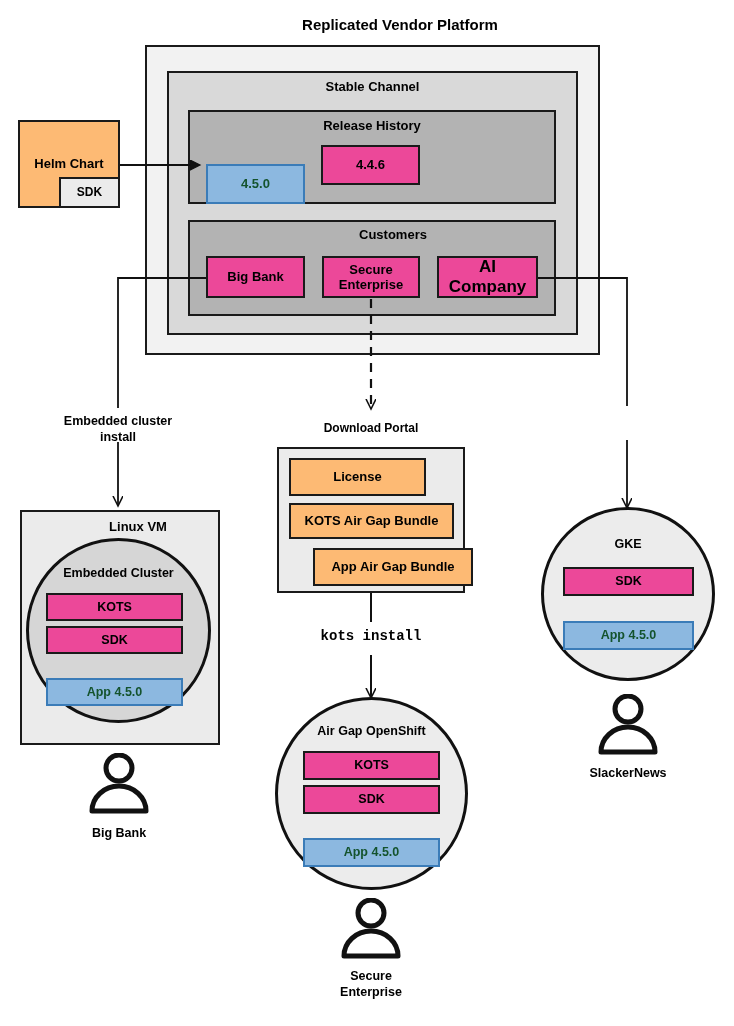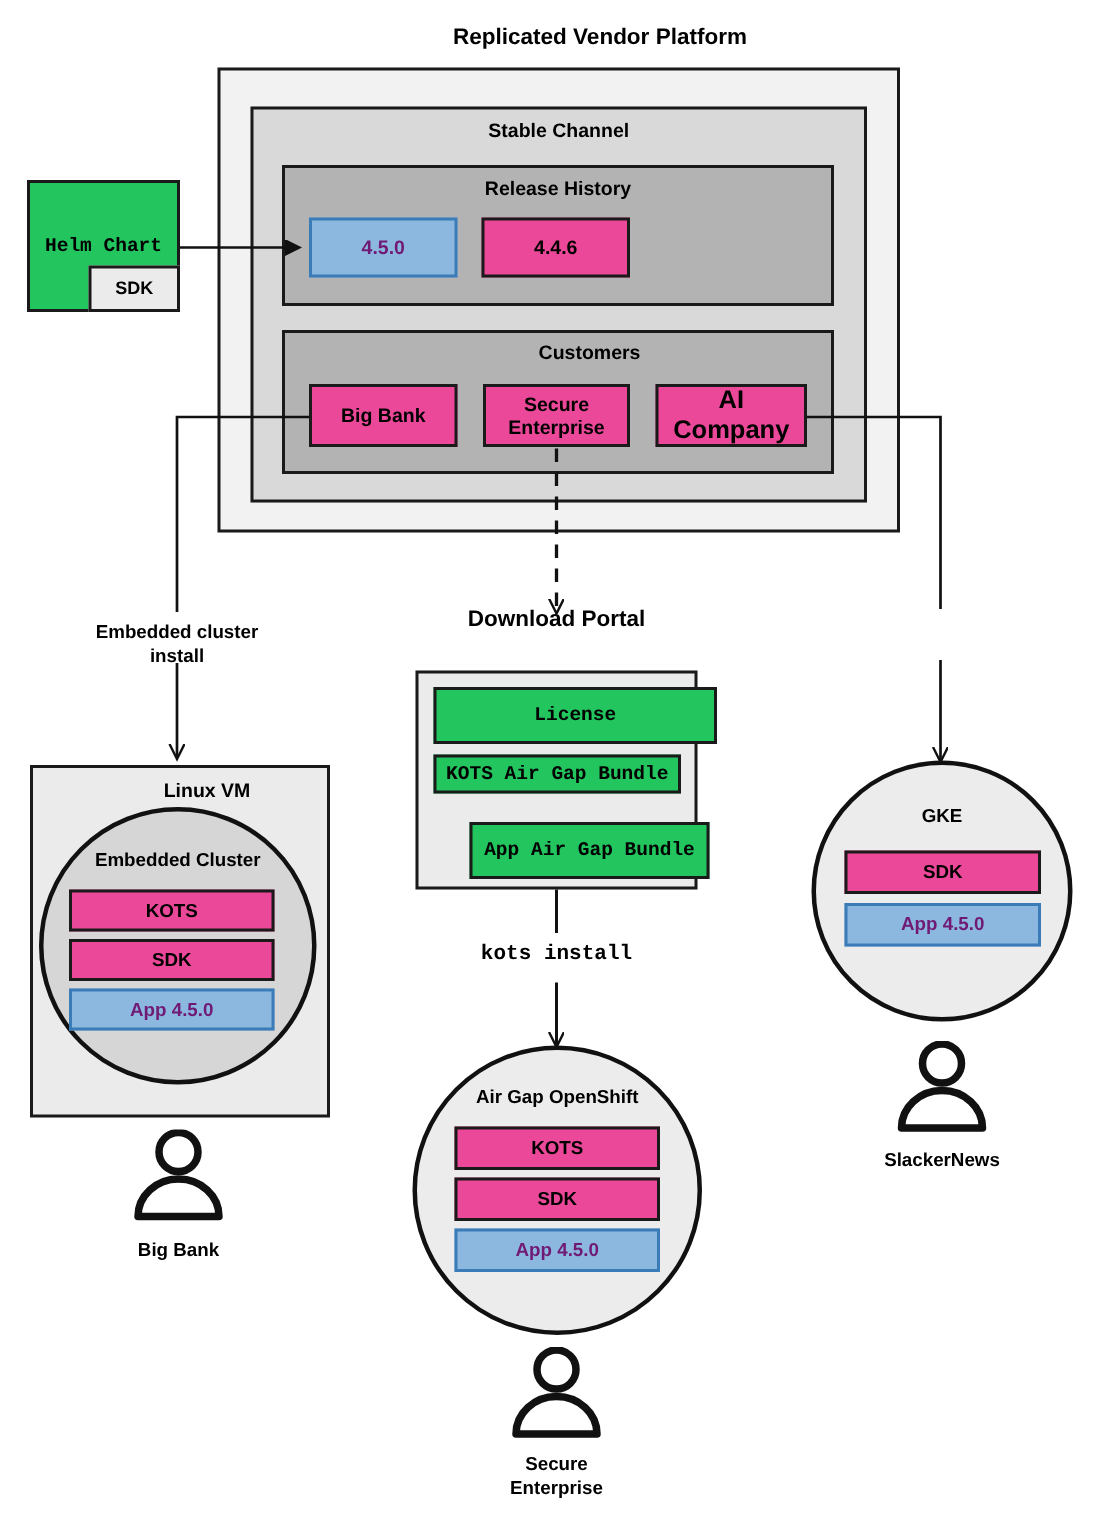"Helm Chart" .box-grey { background: #22c55e -> #fdba74; font-family: Liberation Mono, monospace -> none }
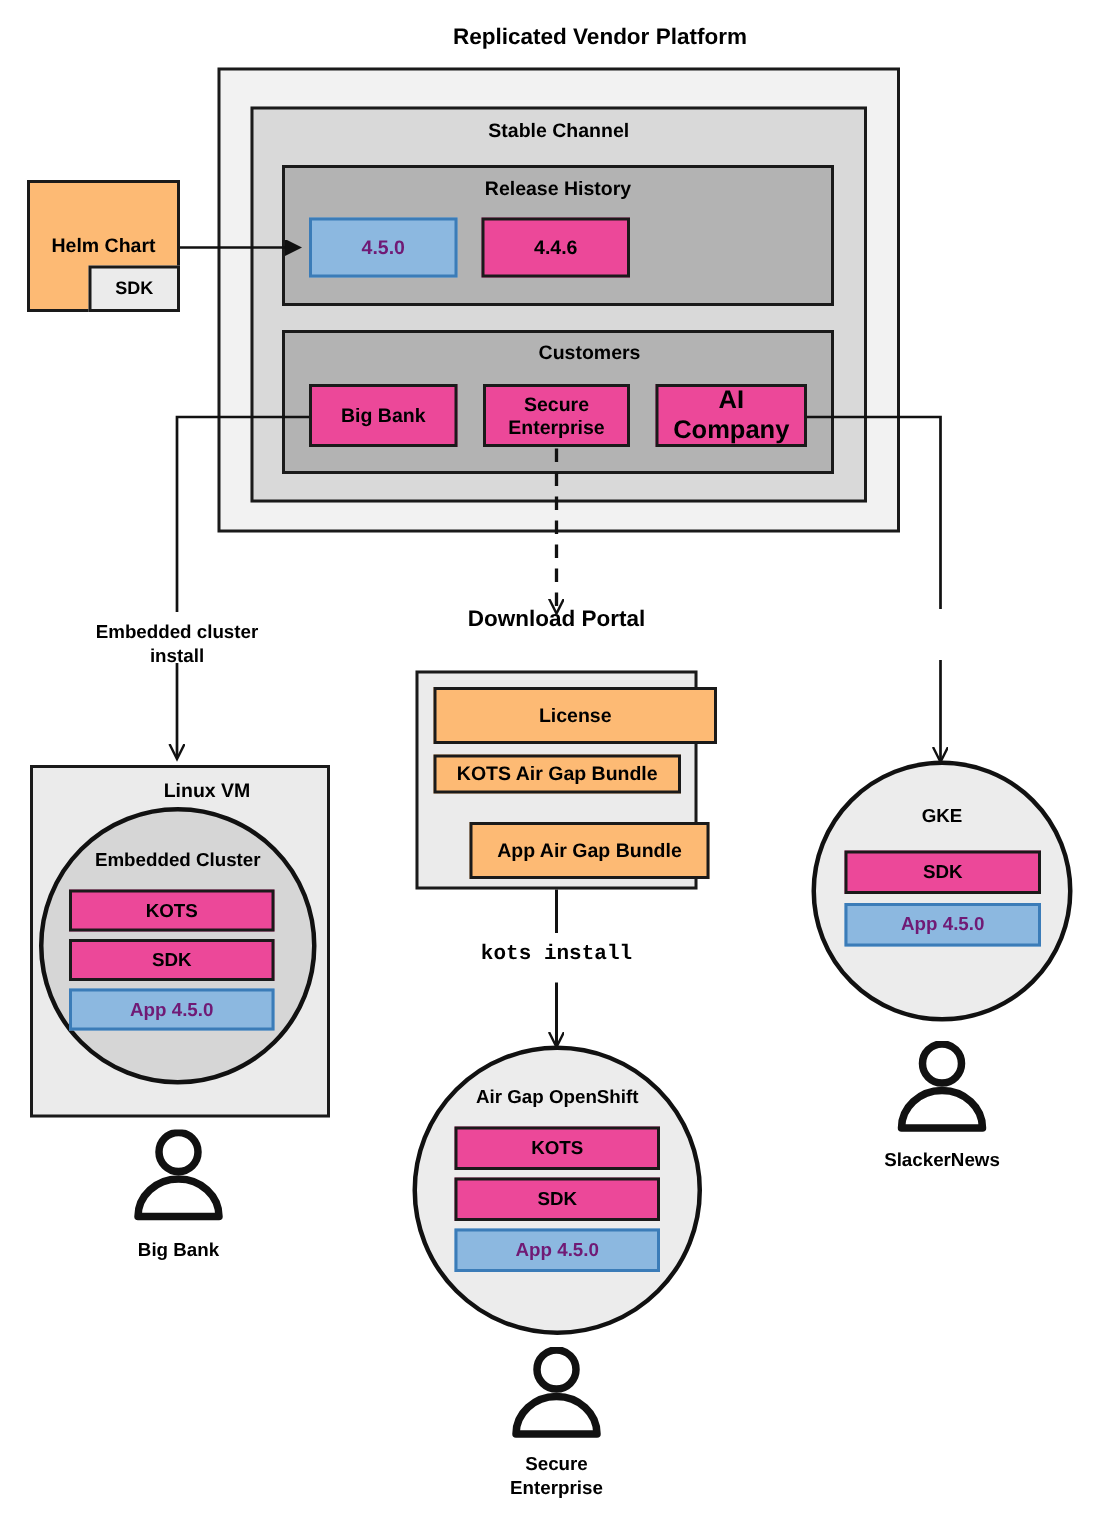"4.5.0" .box-blue { color: #701a75 -> #14532d; margin-top: none -> 19px }
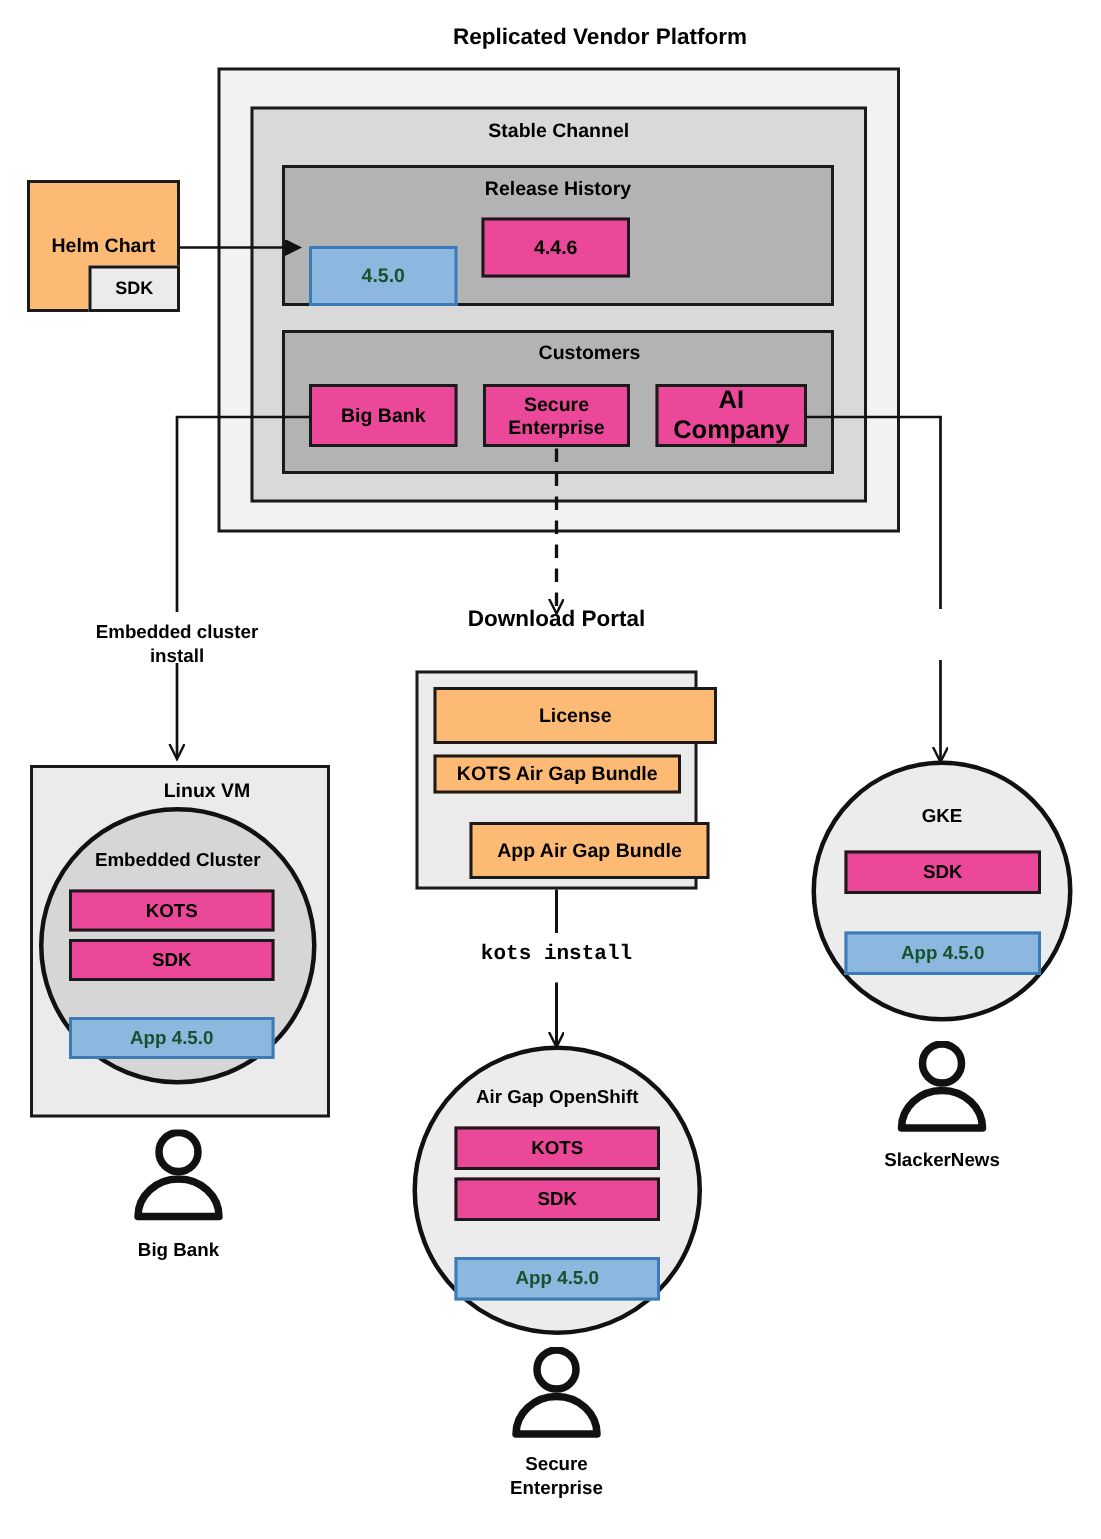"Download Portal" div.title-text { font-size: 15px -> 12px; top: 404px -> 421px }
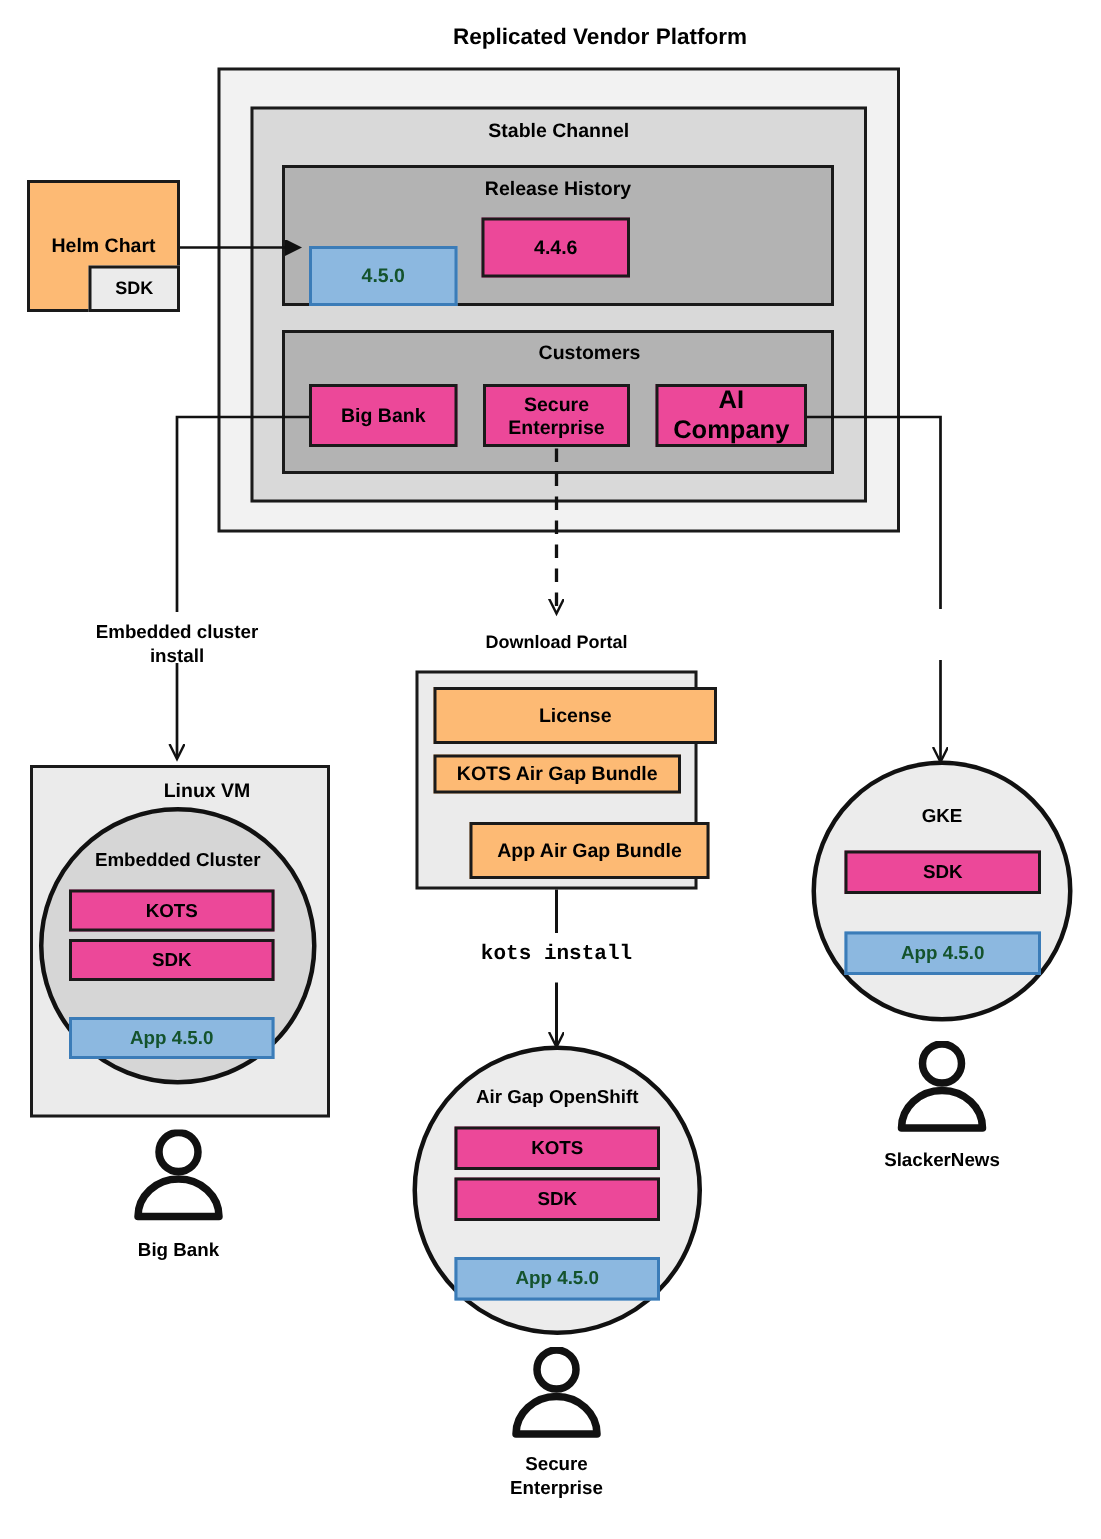"License" div.node { width: 189px -> 137px }
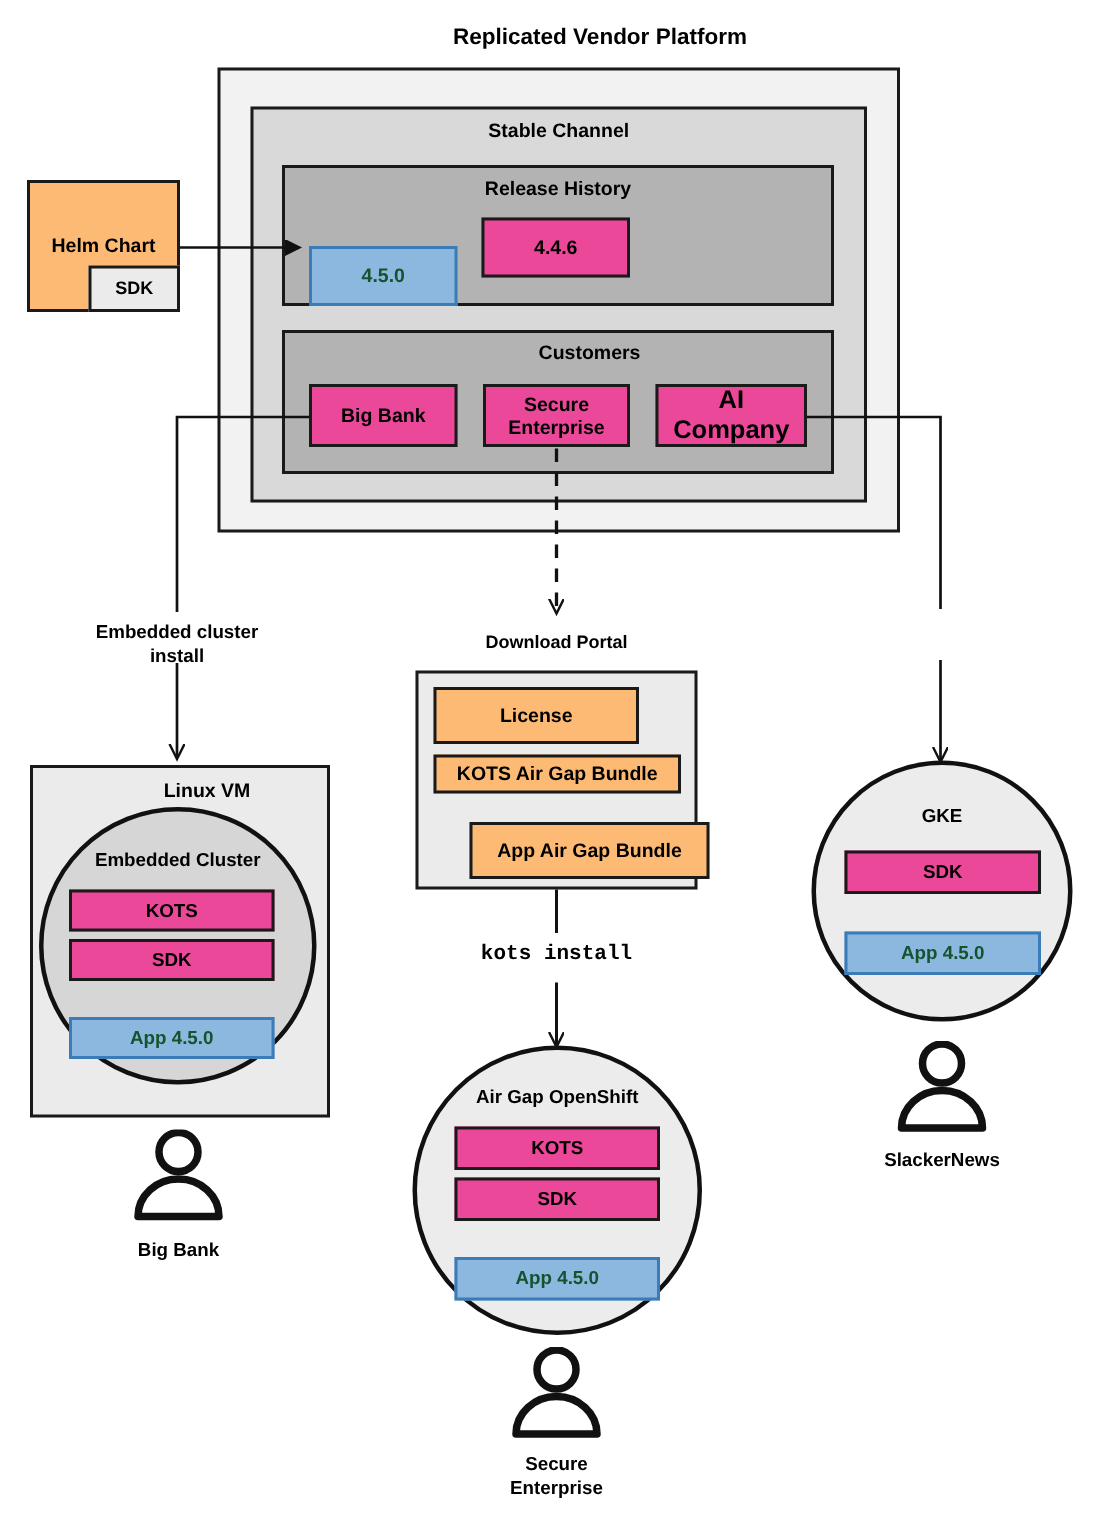"KOTS Air Gap Bundle" div.node { height: 26px -> 36px }
